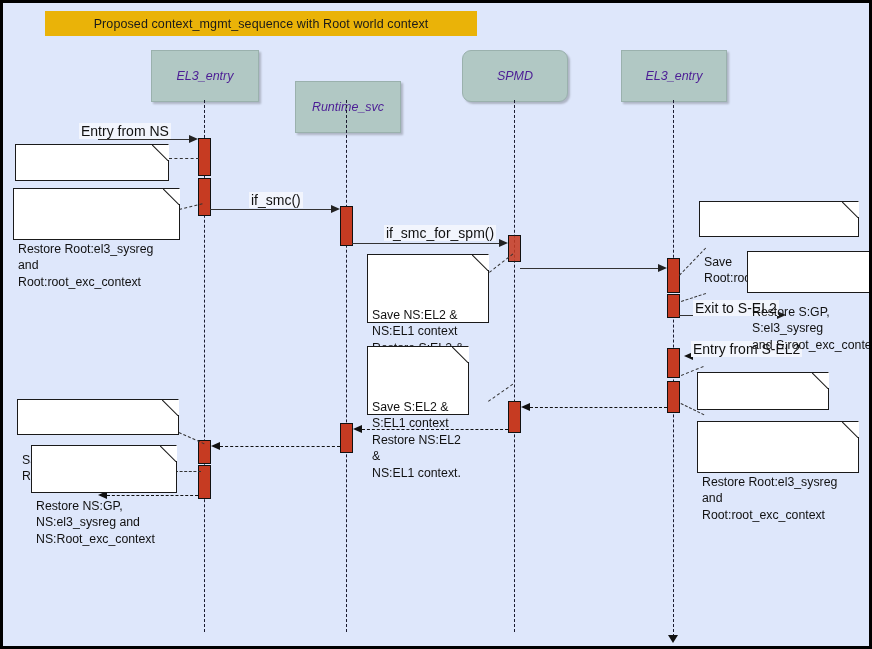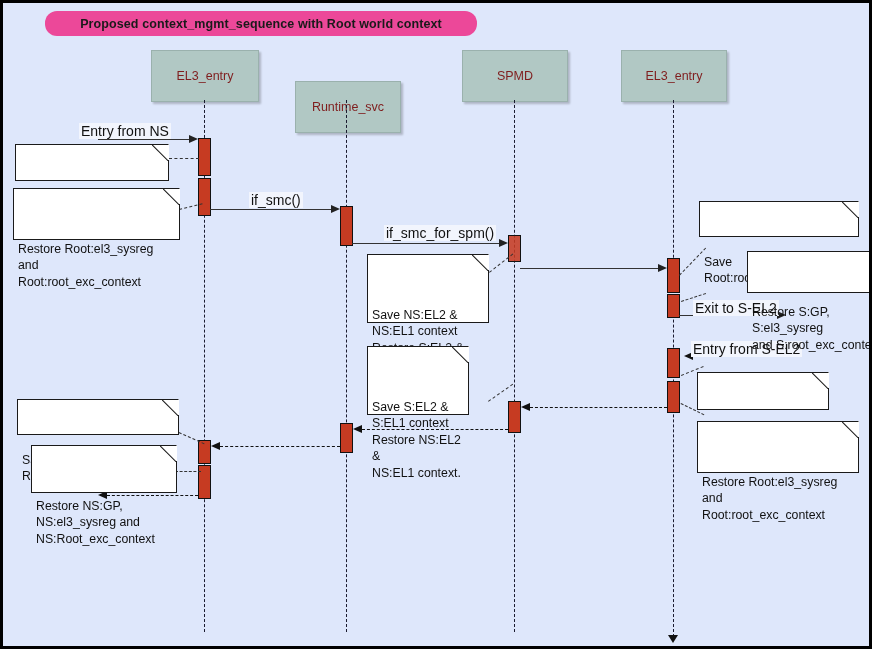"Proposed context_mgmt_sequence with Root" .title-banner { background: #ec4899 -> #eab308; border-radius: 12px -> 0; font-weight: bold -> normal }
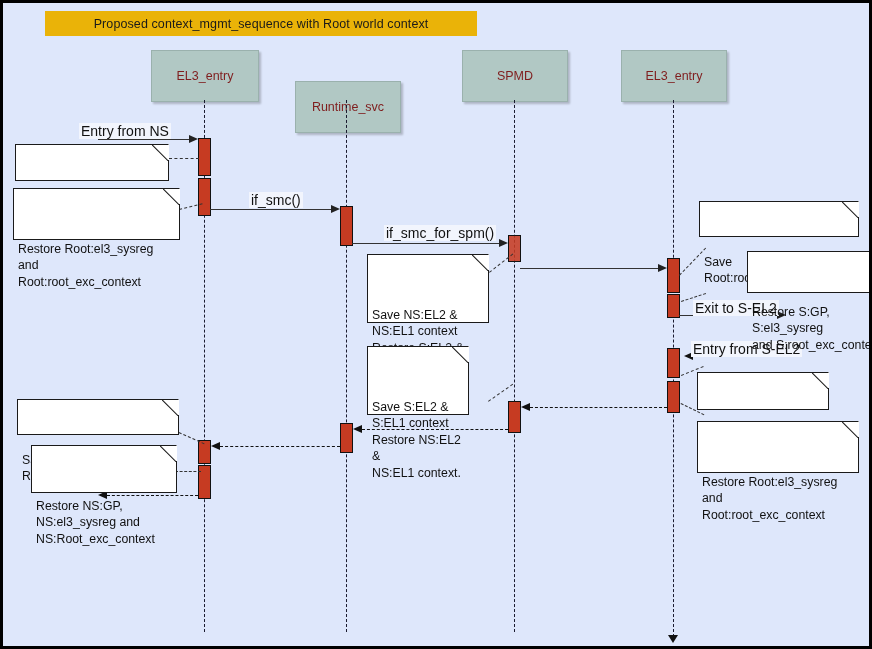"EL3_entry" .actor-box { color: #7f1d1d -> #4c1d95; font-style: none -> italic }
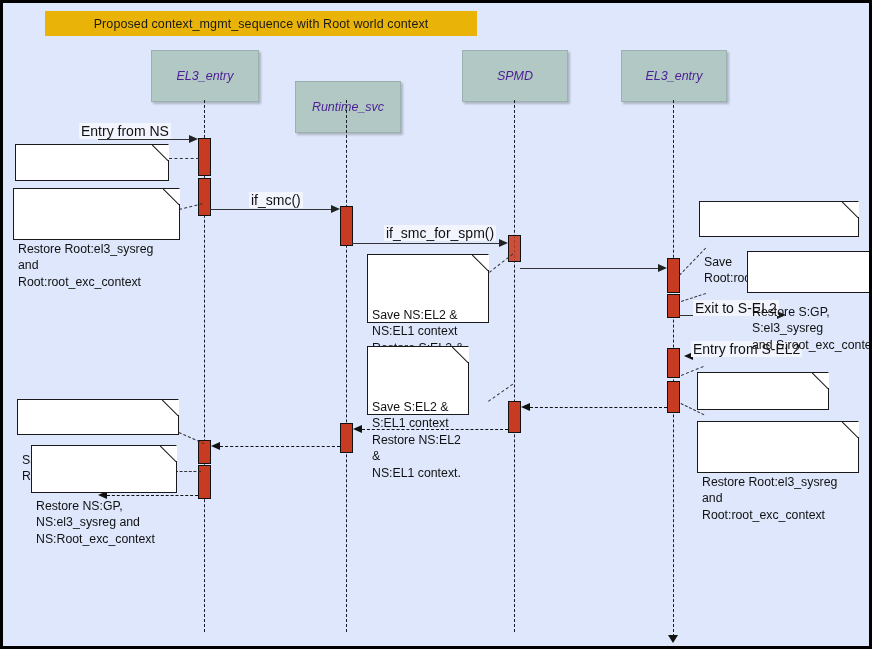"SPMD" div.actor-box { border-radius: none -> 9px }
